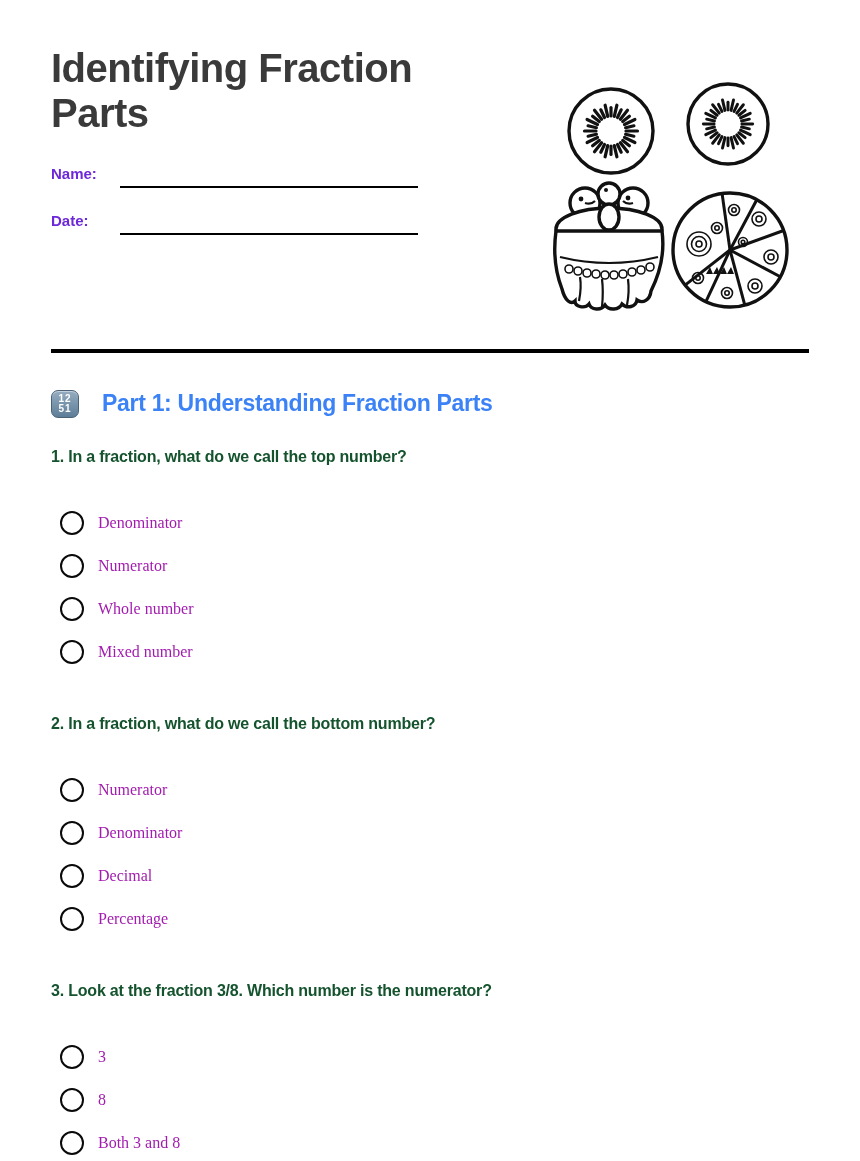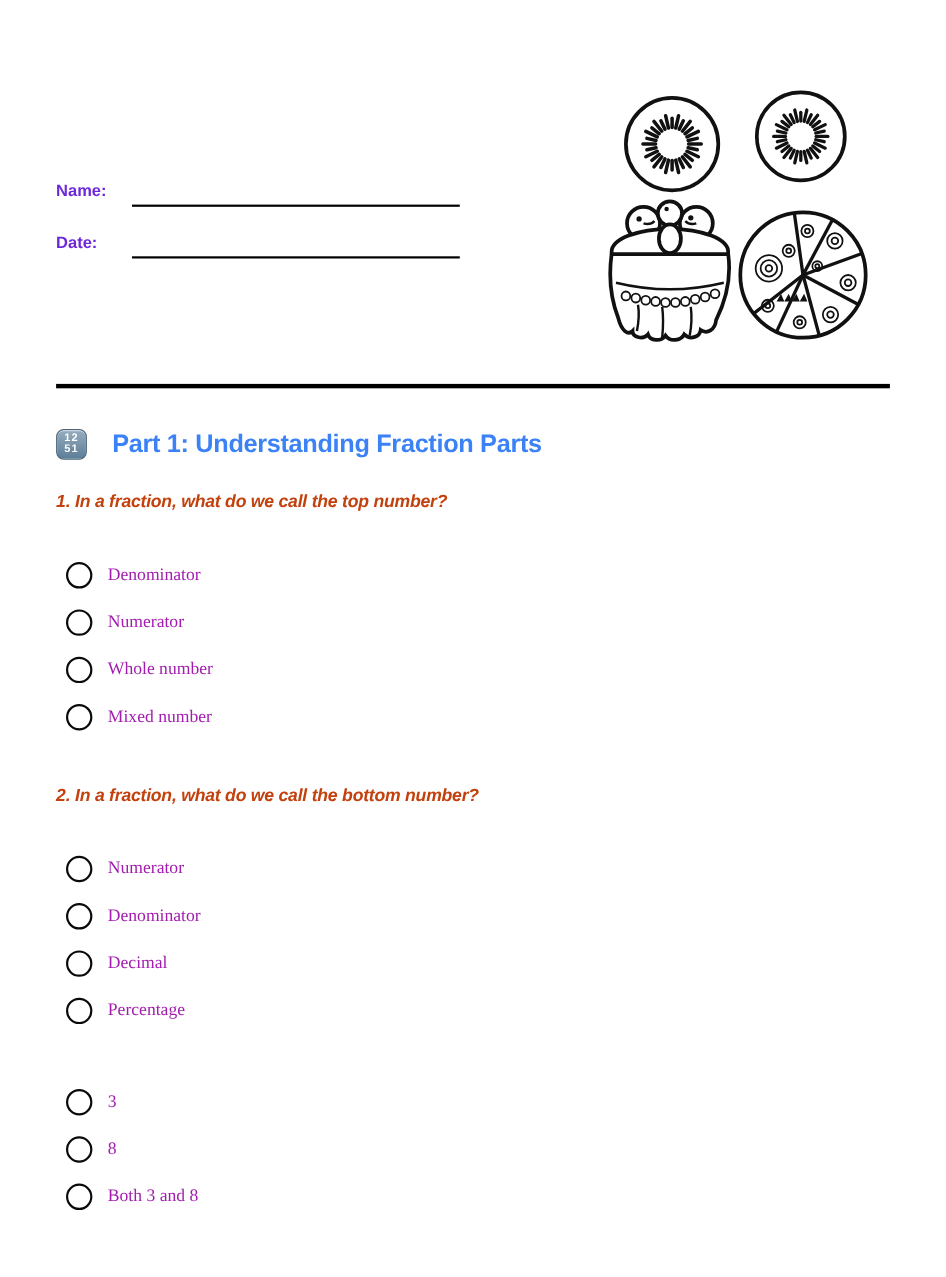"Identifying Fraction Parts" h1.title { html: none -> <h1>Identifying Fraction Parts</h1> }
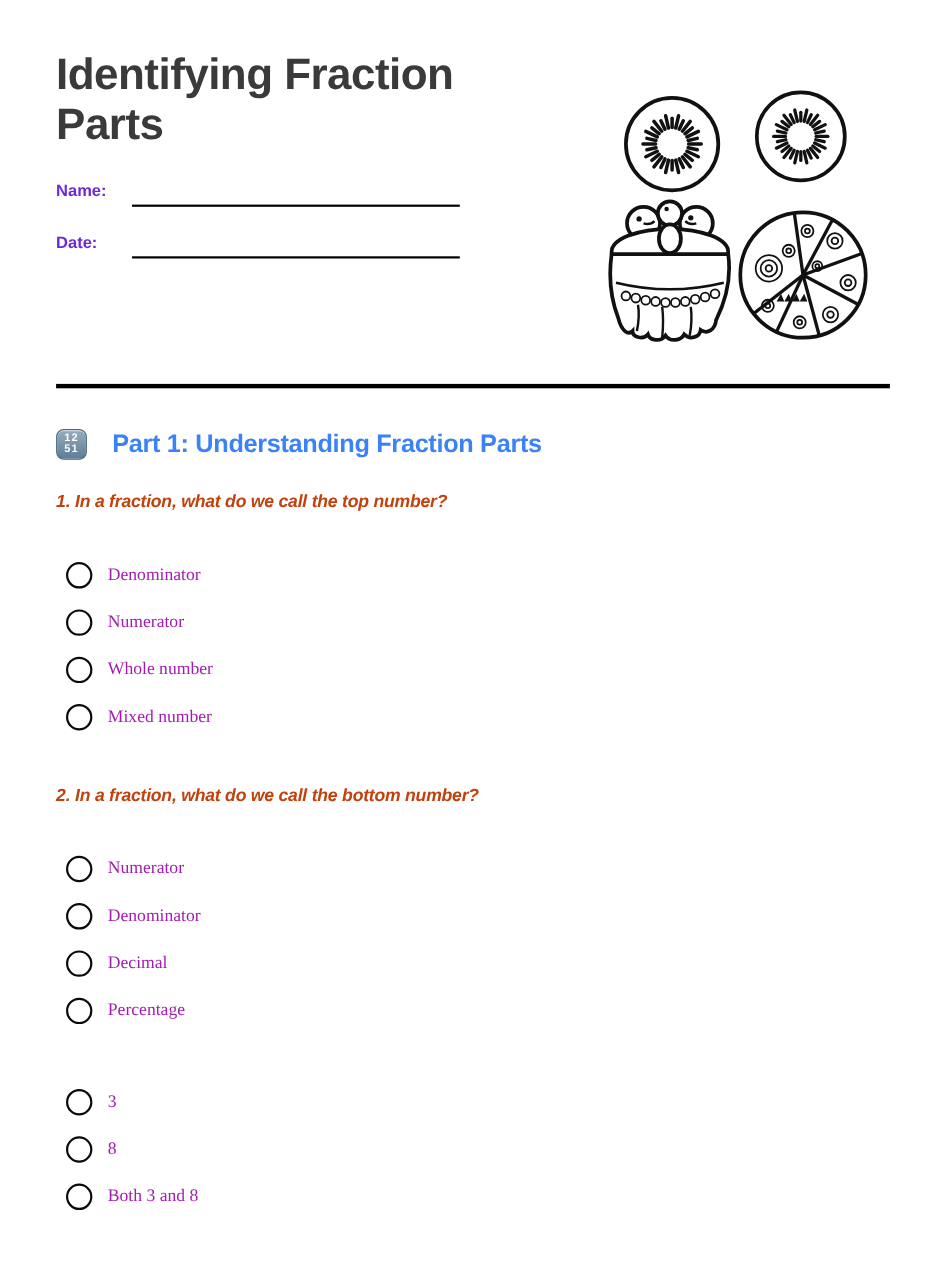"1. In a fraction, what" .q-title { color: #c2410c -> #14532d; font-style: italic -> none }
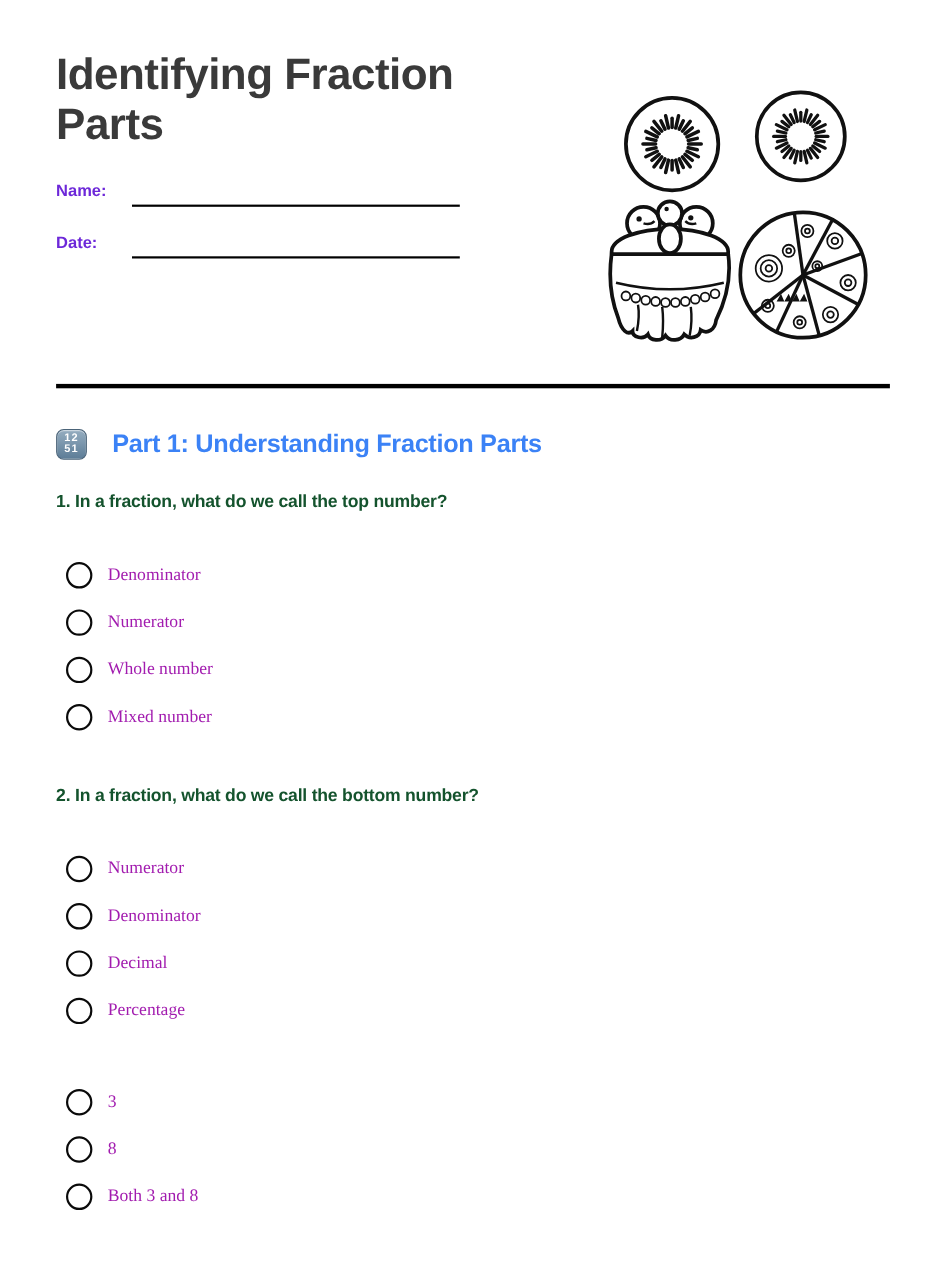"3. Look at the fraction" h3.q-title { html: none -> <h3>3. Look at the fraction 3/8. Which number is the numerator?</h3> }
